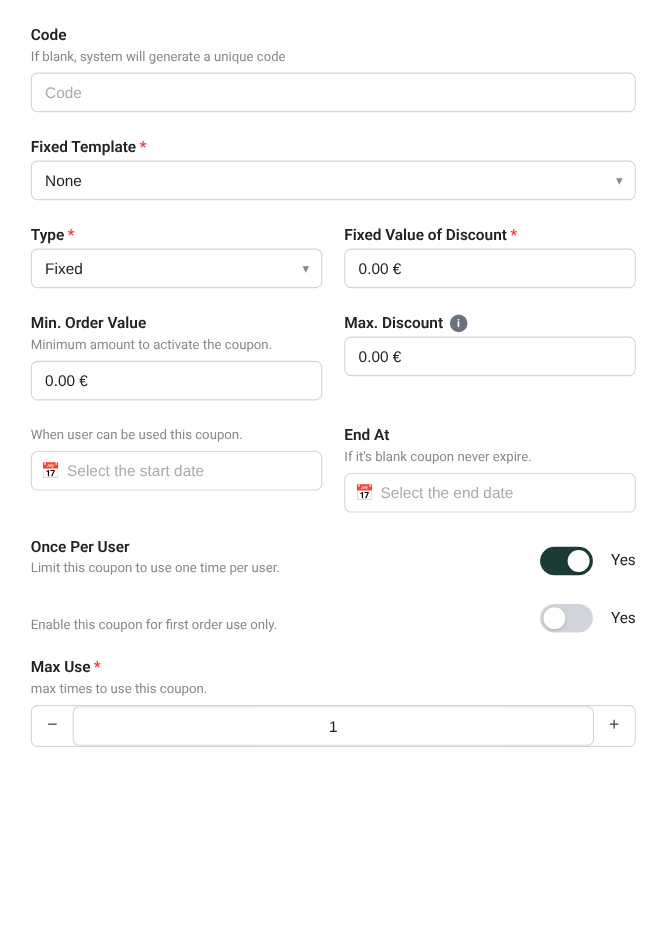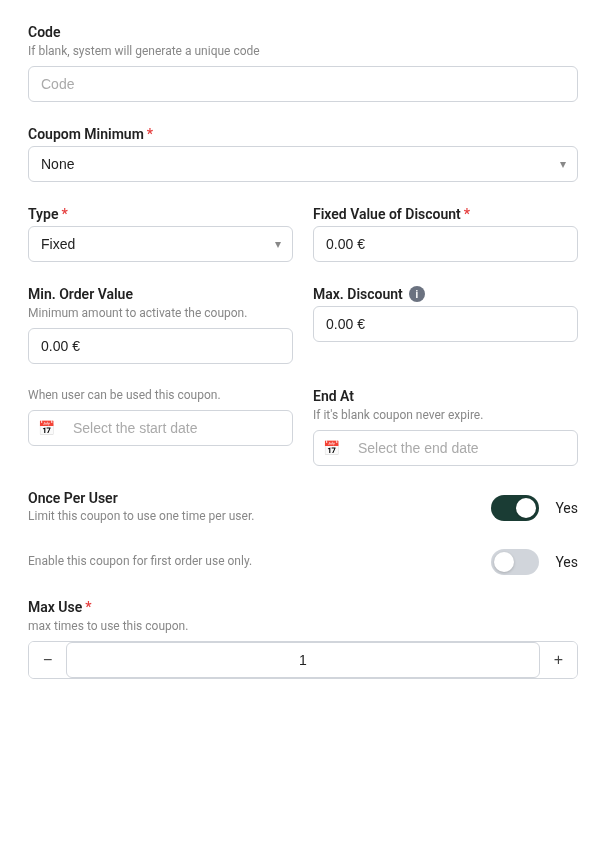"Coupom Minimum" span { text: Coupom Minimum -> Fixed Template }
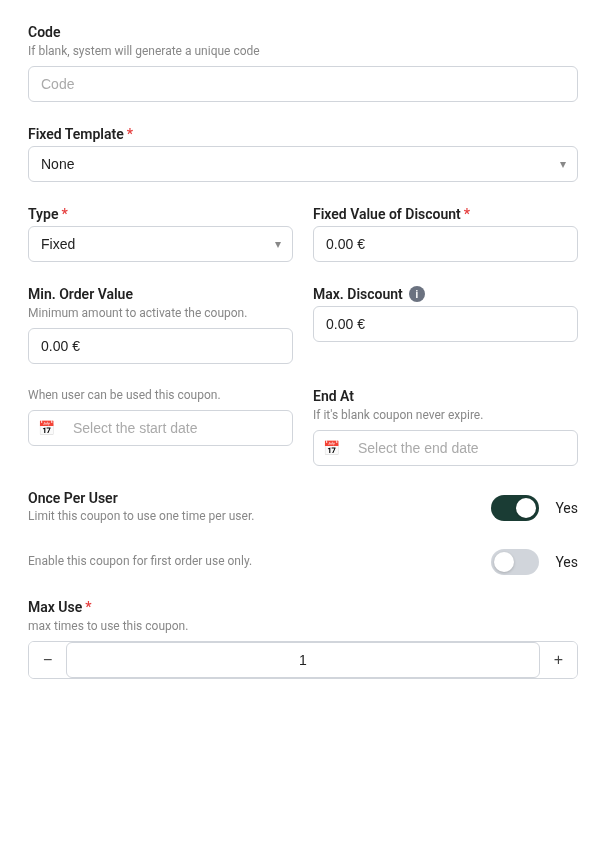"Select the start date" .date-input input[type="text"] { padding-left: 44px -> 32px }
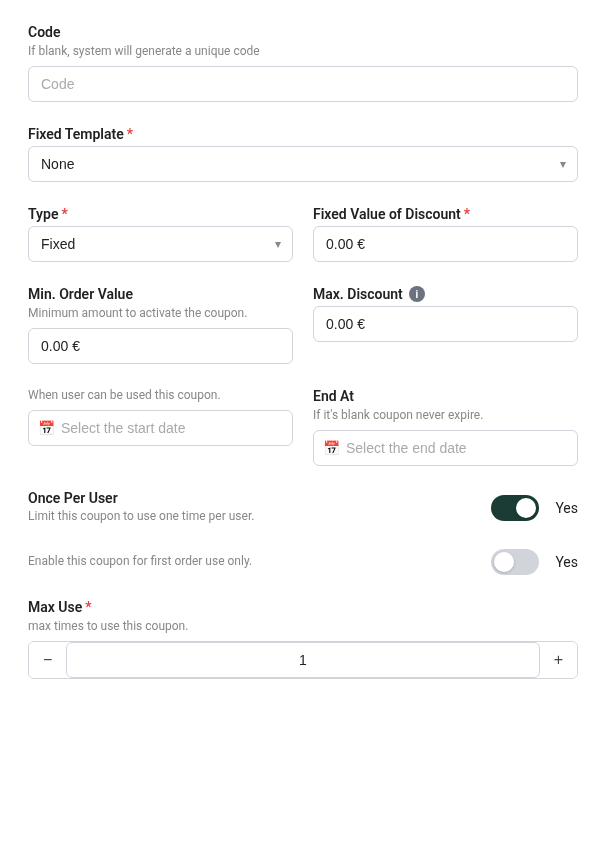"Once Per User" .toggle-row { align-items: center -> flex-end }
